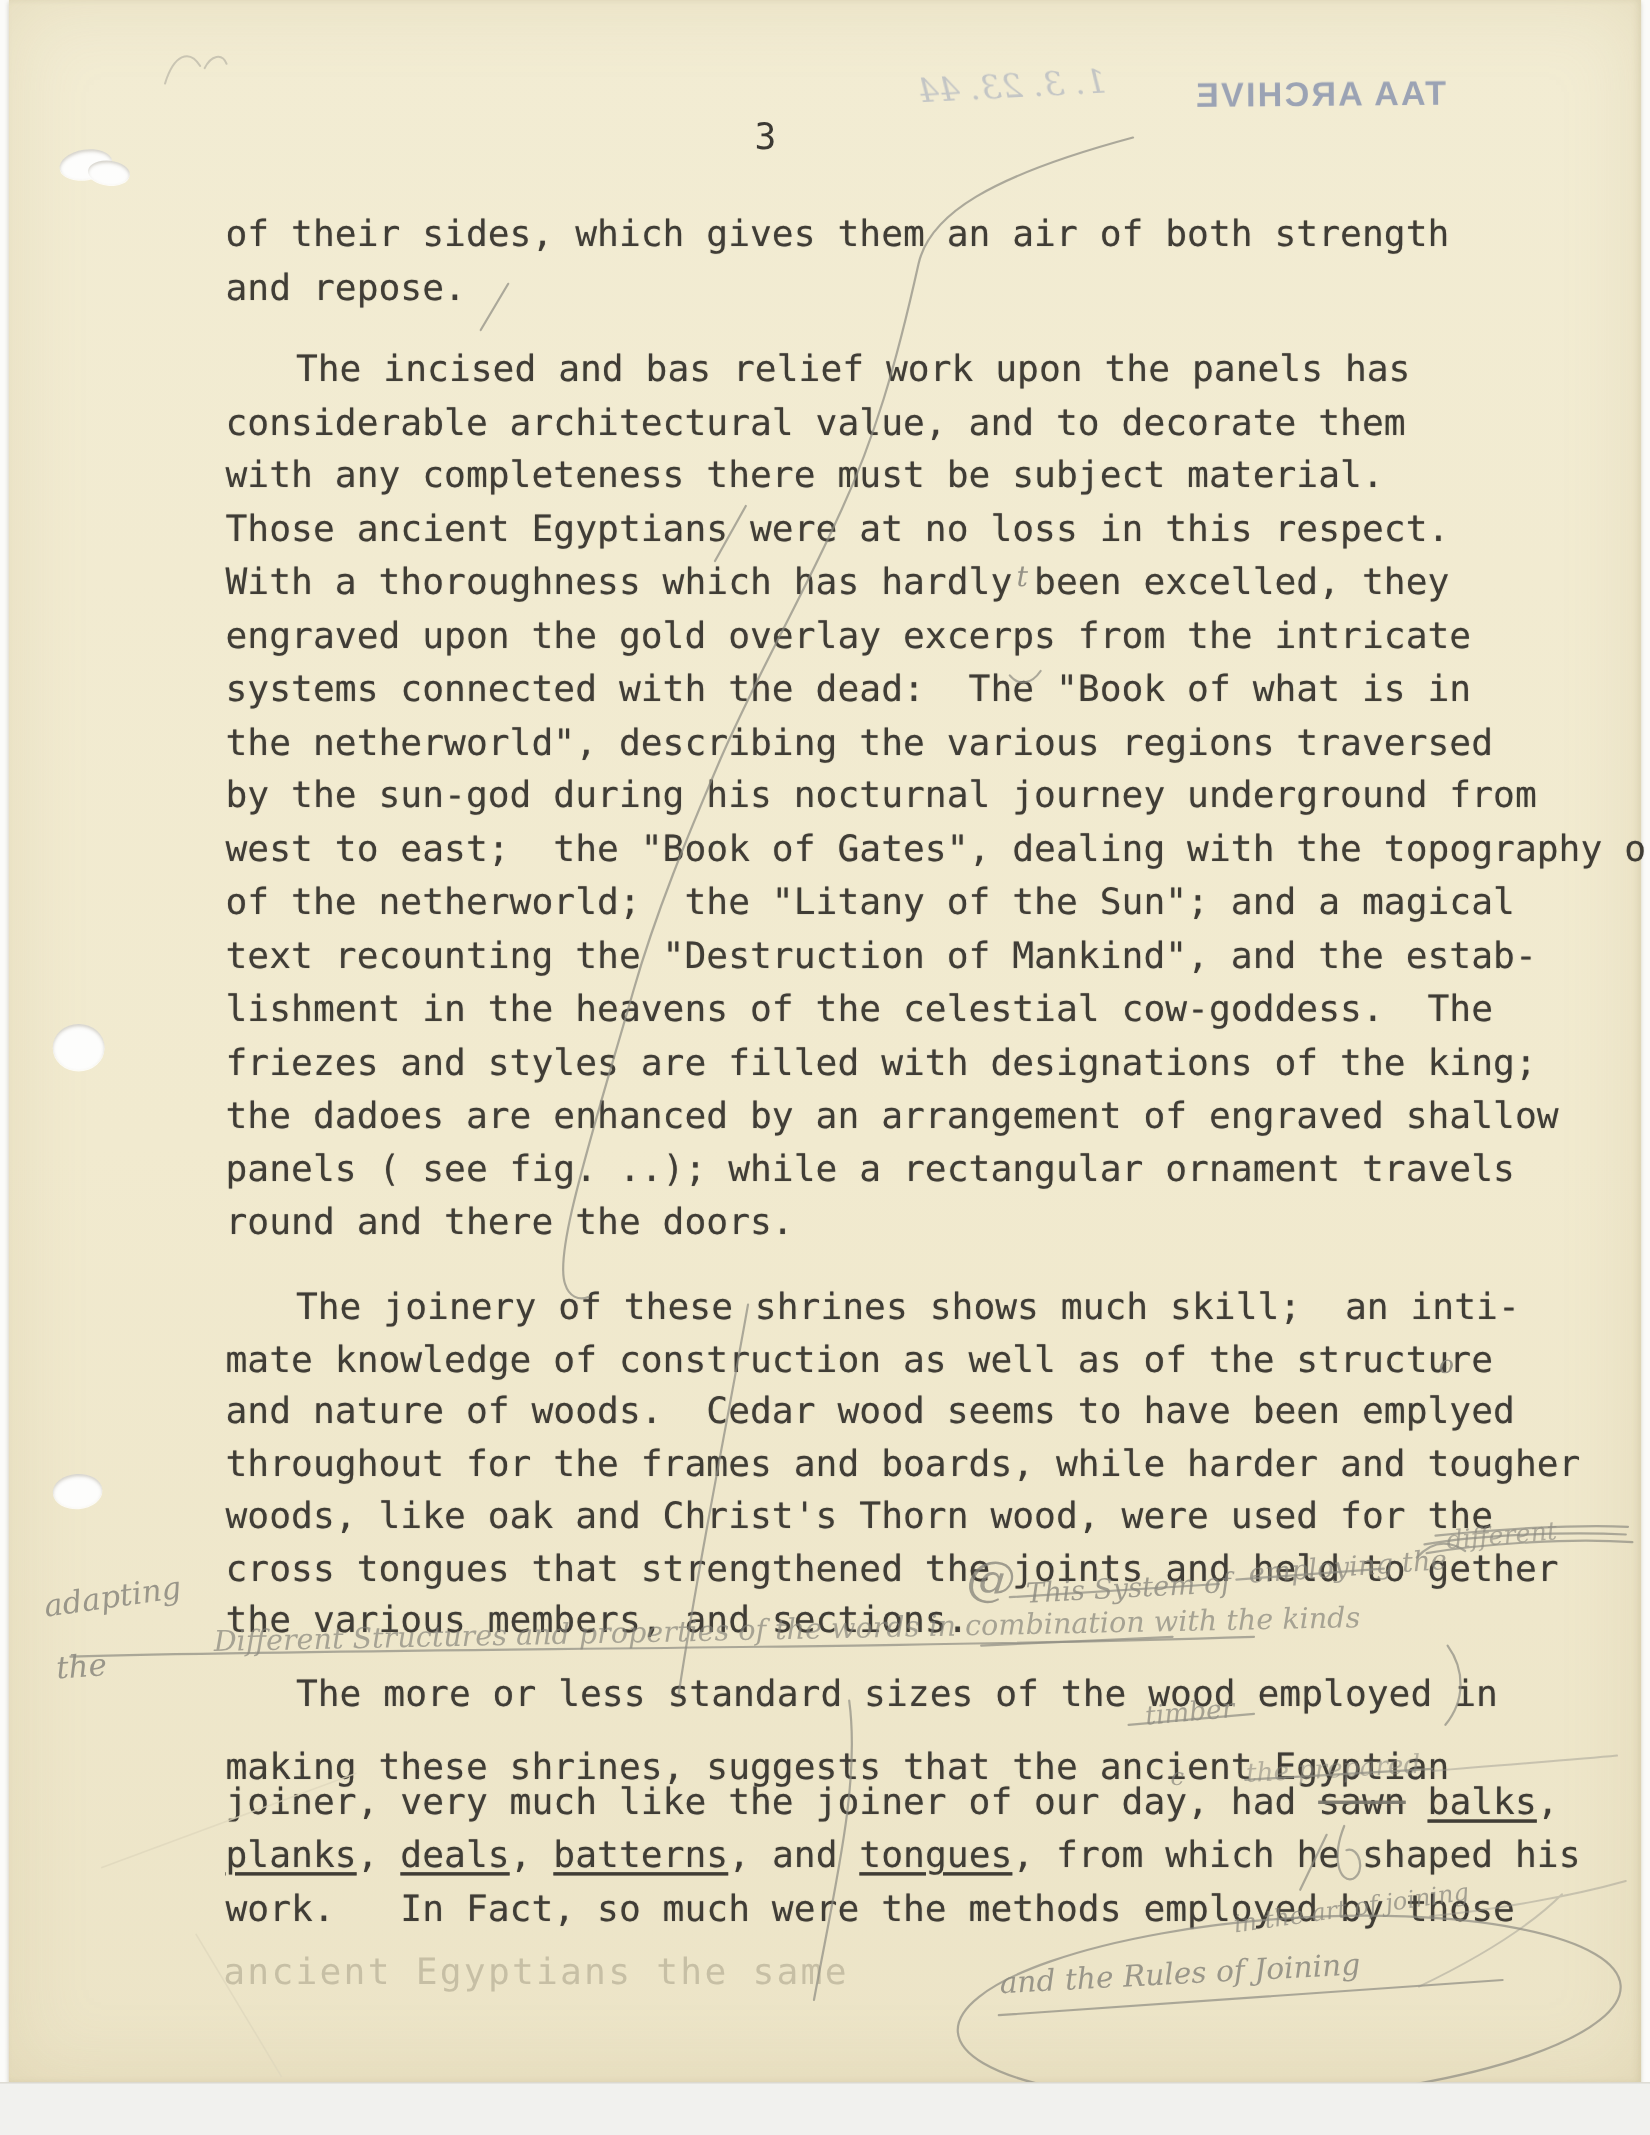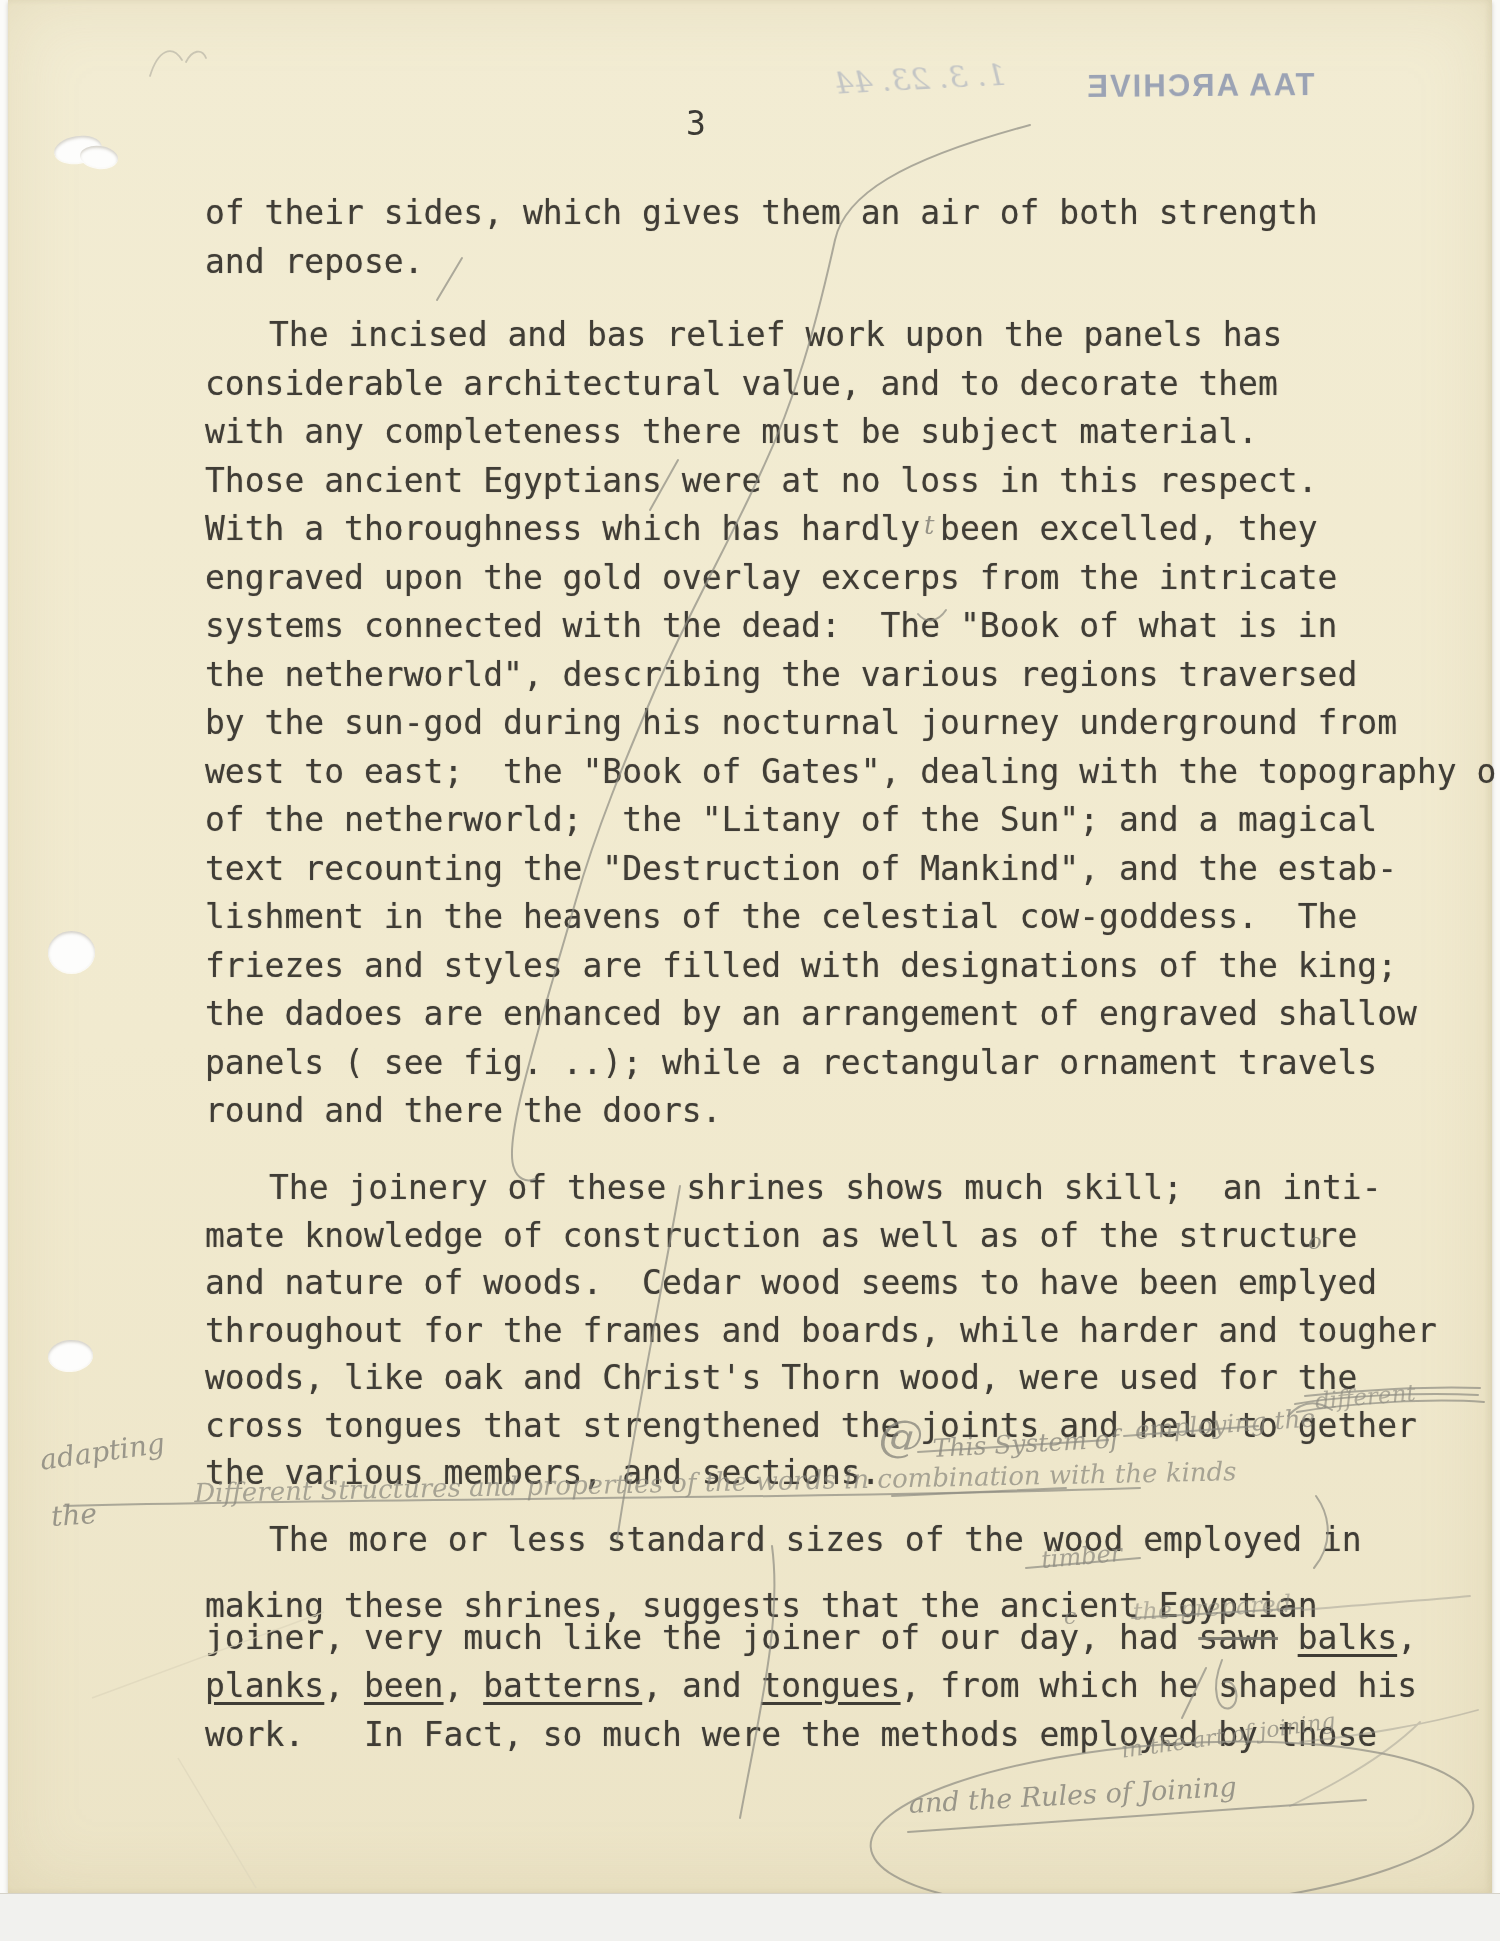"been" span.u { text: been -> deals }
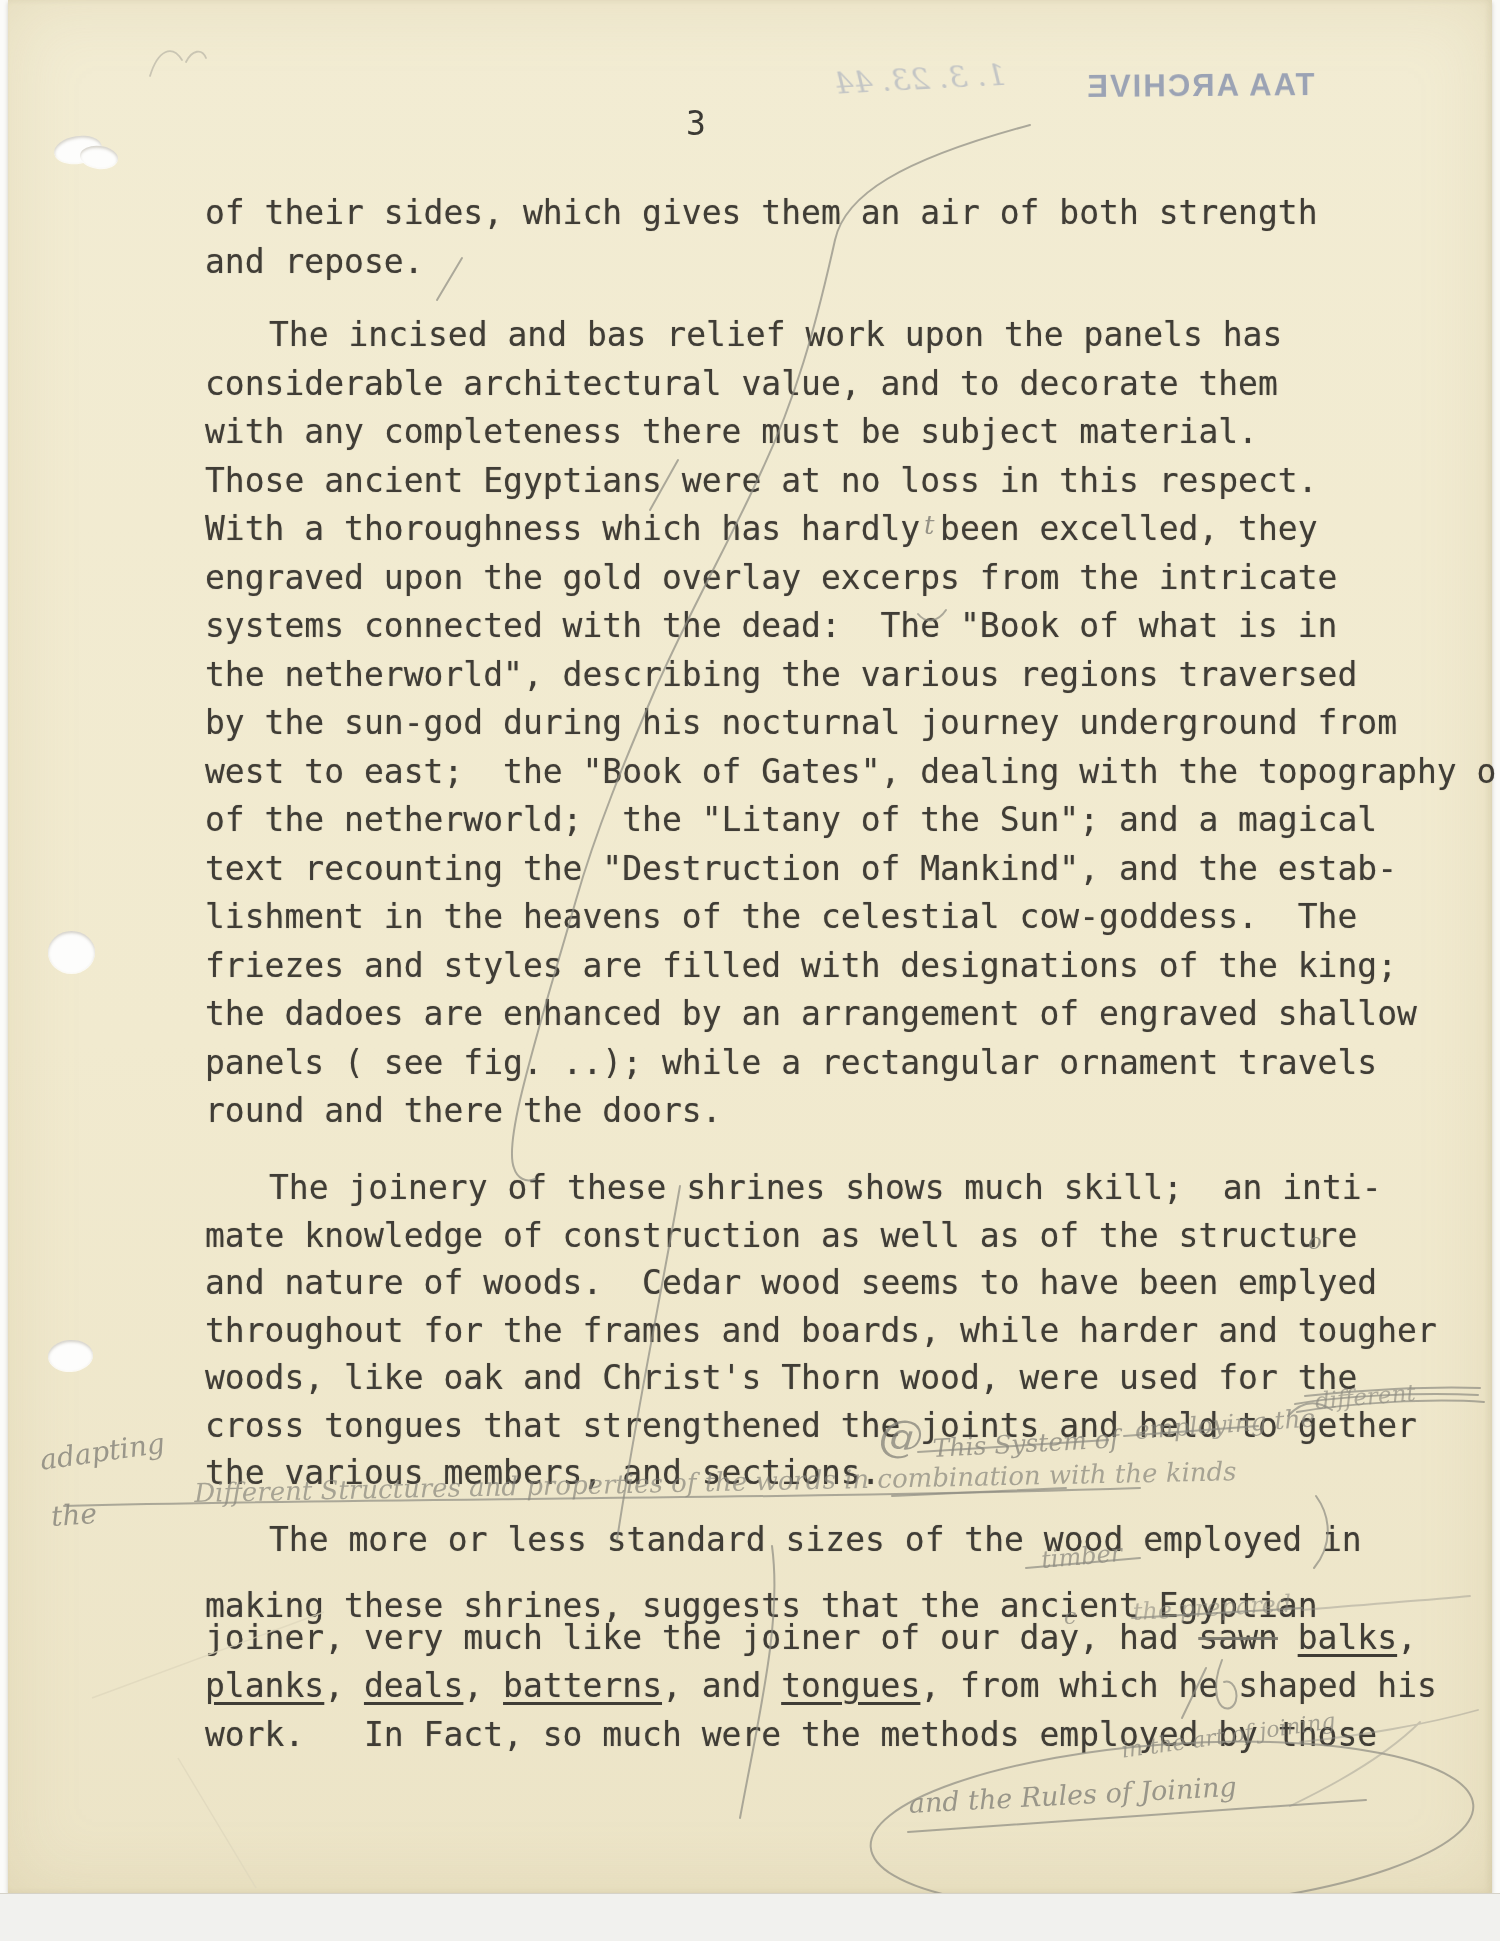"ancient Egyptians the same" div.faintline { html: none -> <div>ancient Egyptians the same</div> }
